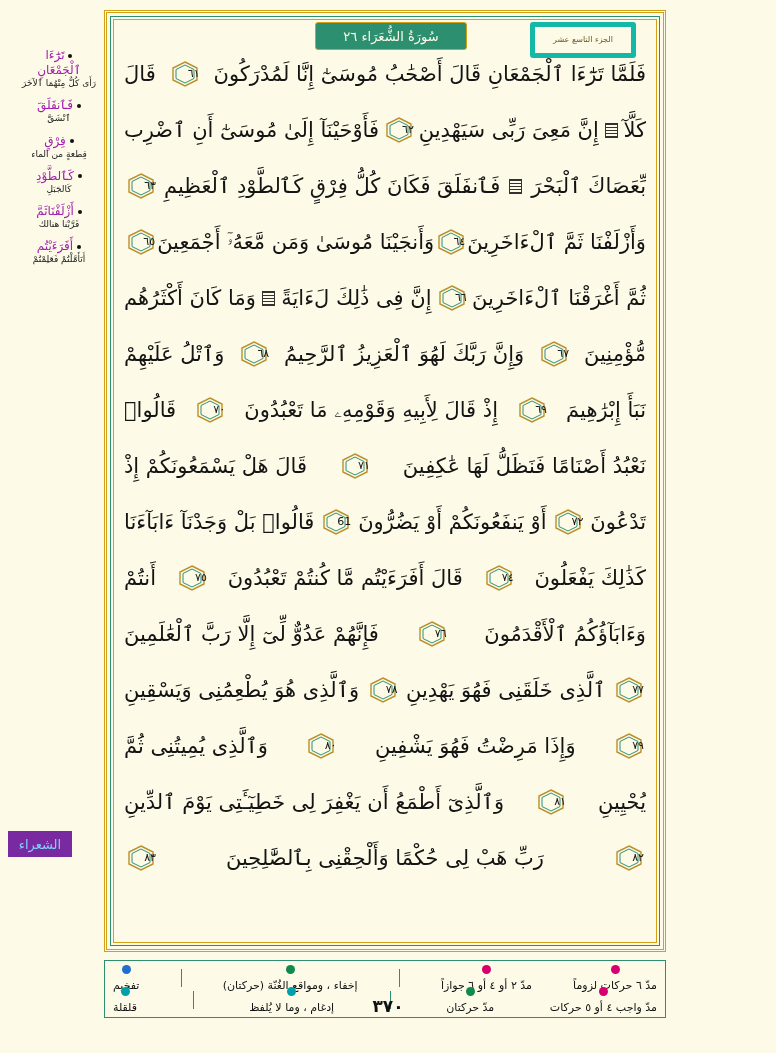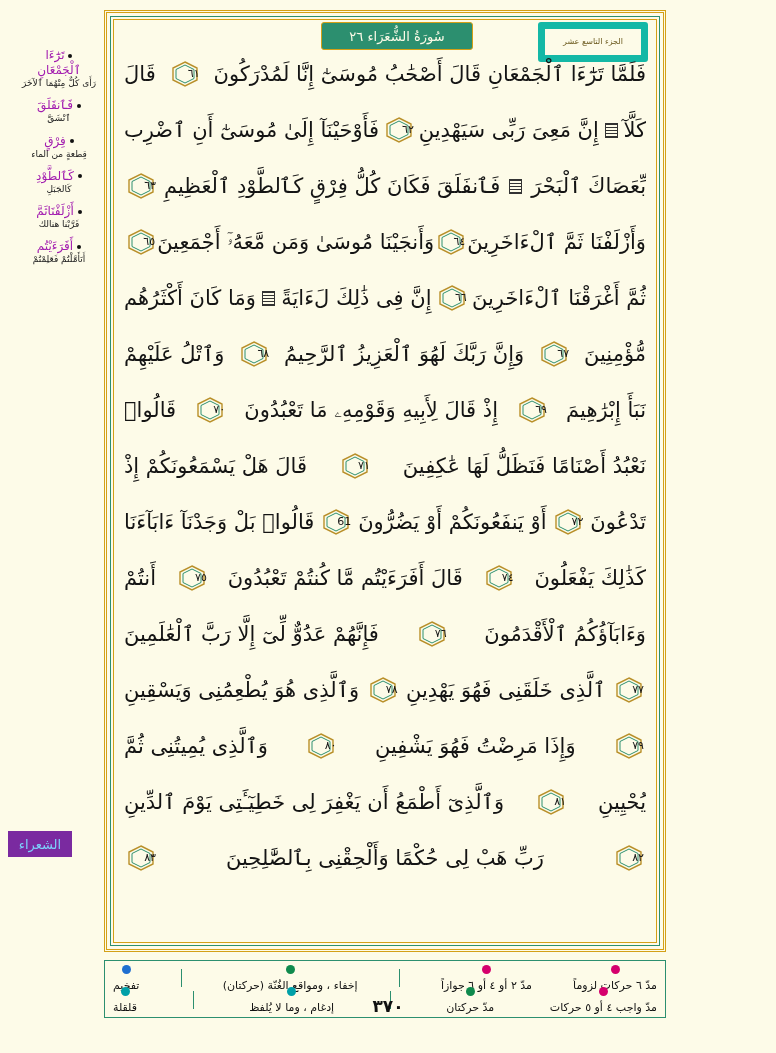"سُورَةُ الشُّعَرَاء ٢٦" .header-band { padding-left: 12px -> none }
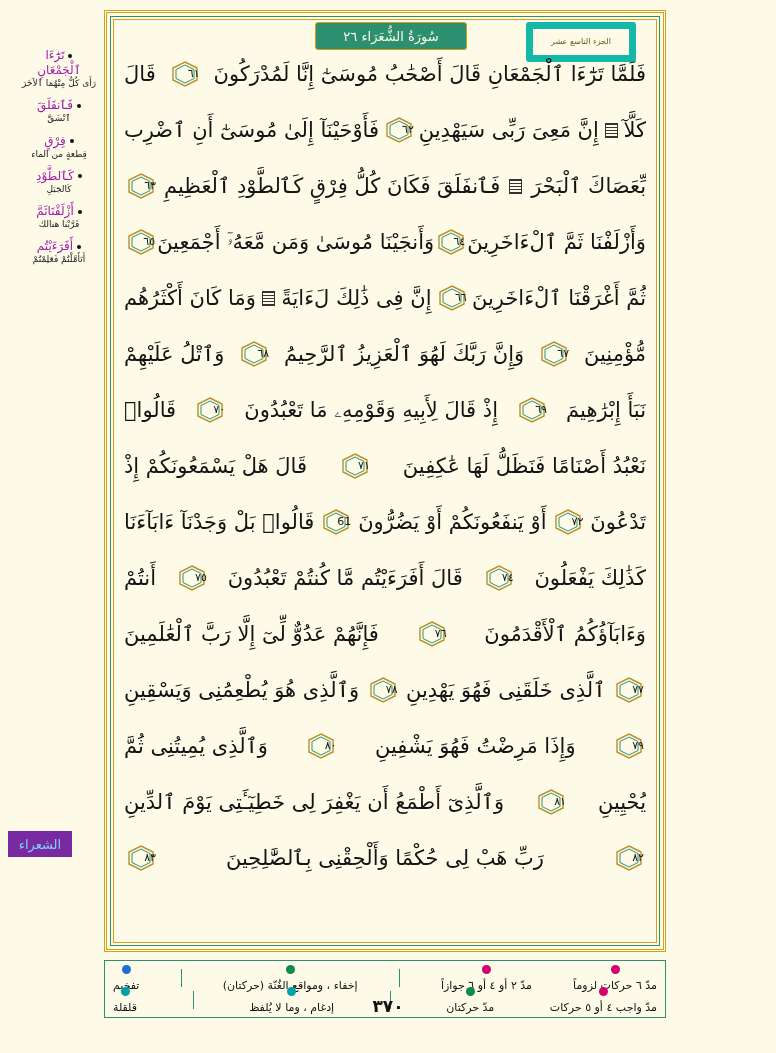"الجزء التاسع عشر" .juz-box { border: 7px solid #14b8a6 -> 5px solid #14b8a6 }
